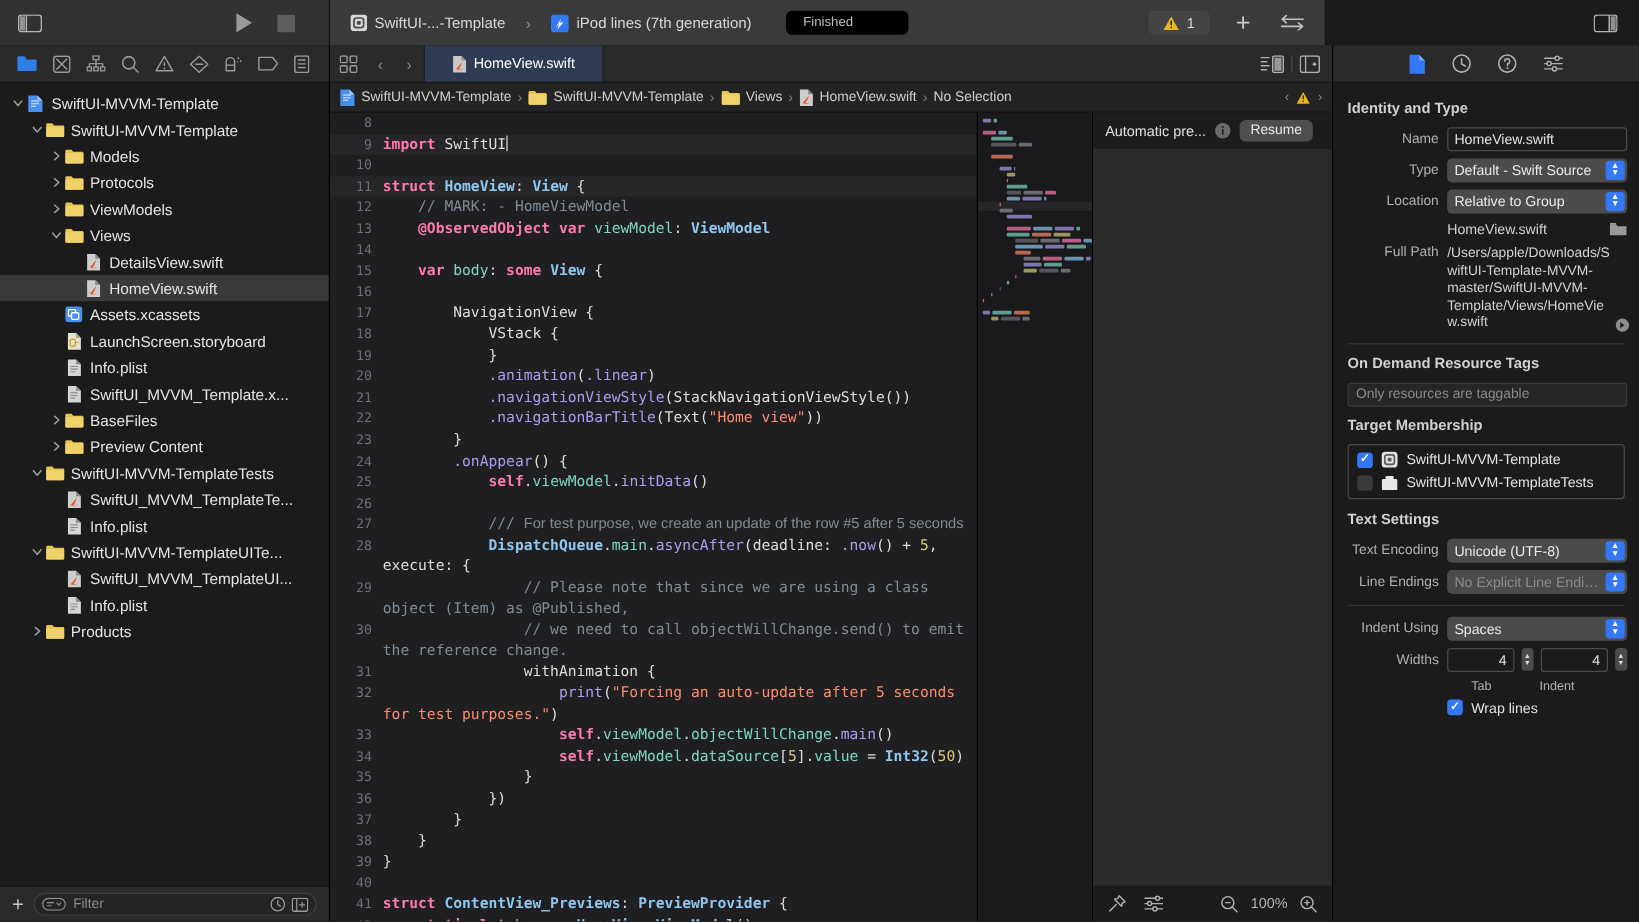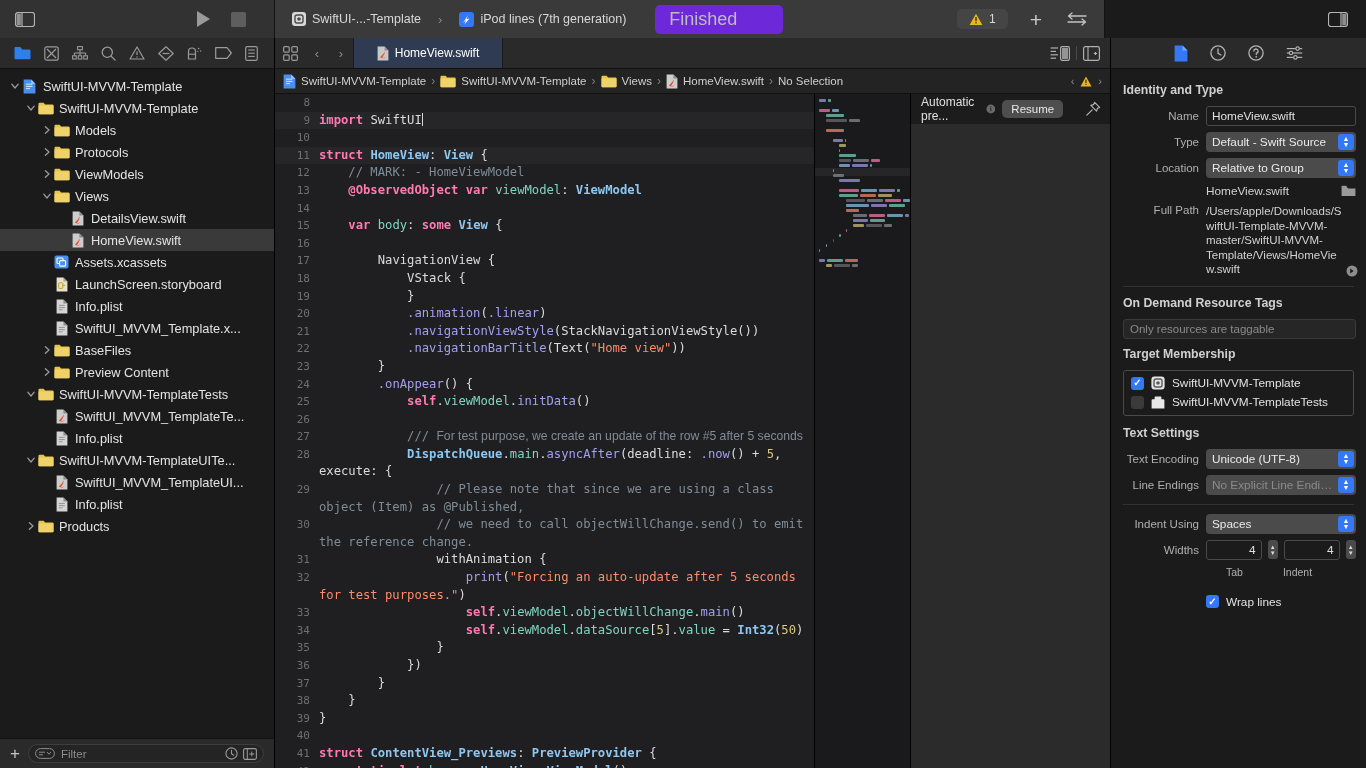"Finished" .status-box { background: #6d28d9 -> #000000; font-size: 18px -> 11px }
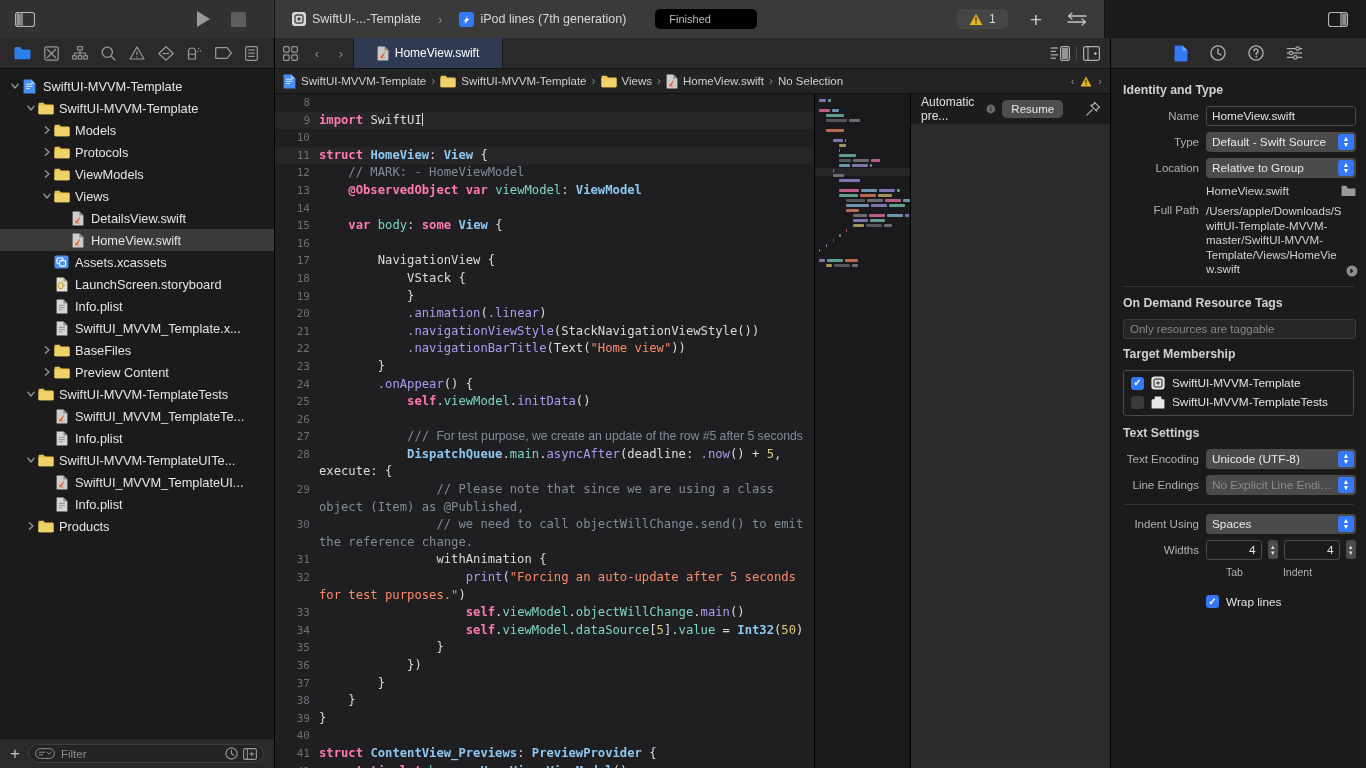"Automatic pre..." .preview { flex-direction: row -> column }
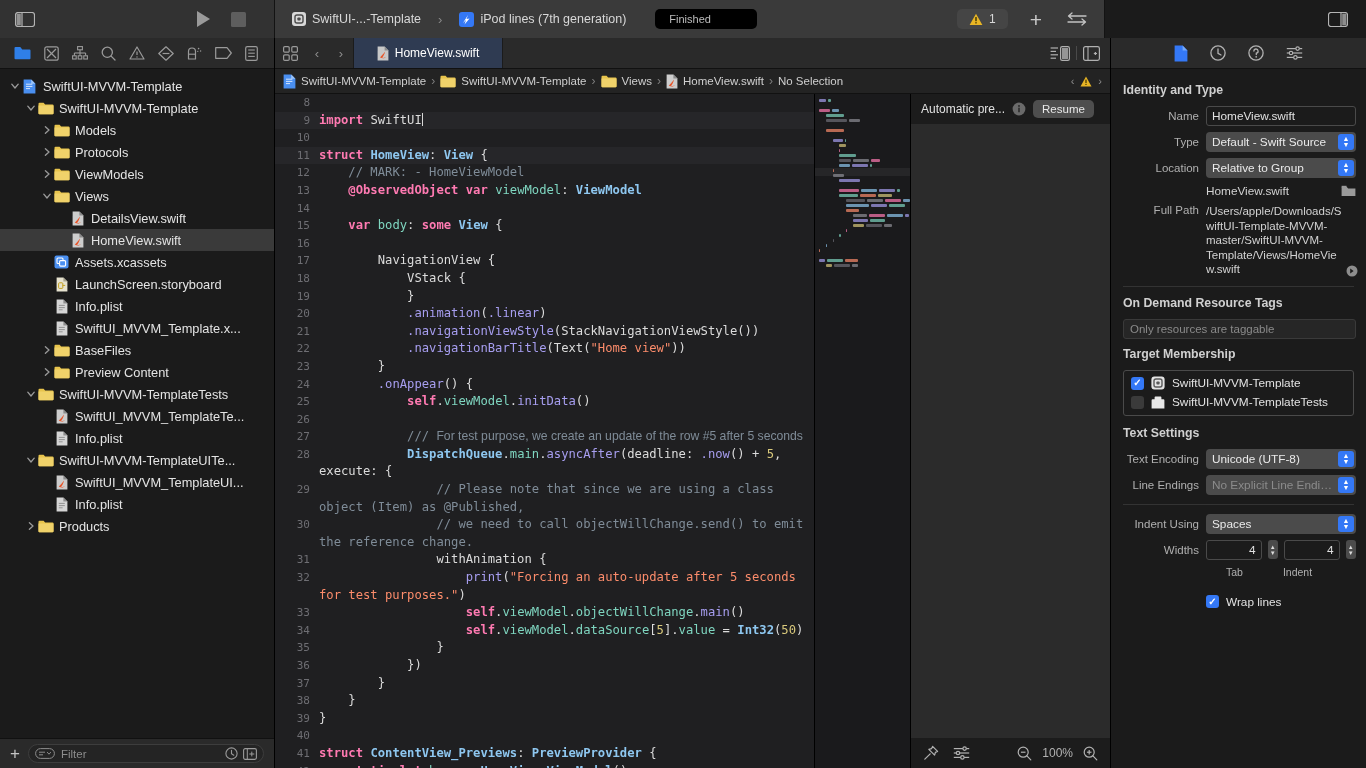"Tab" div.frow { margin-bottom: 17px -> 5px }
